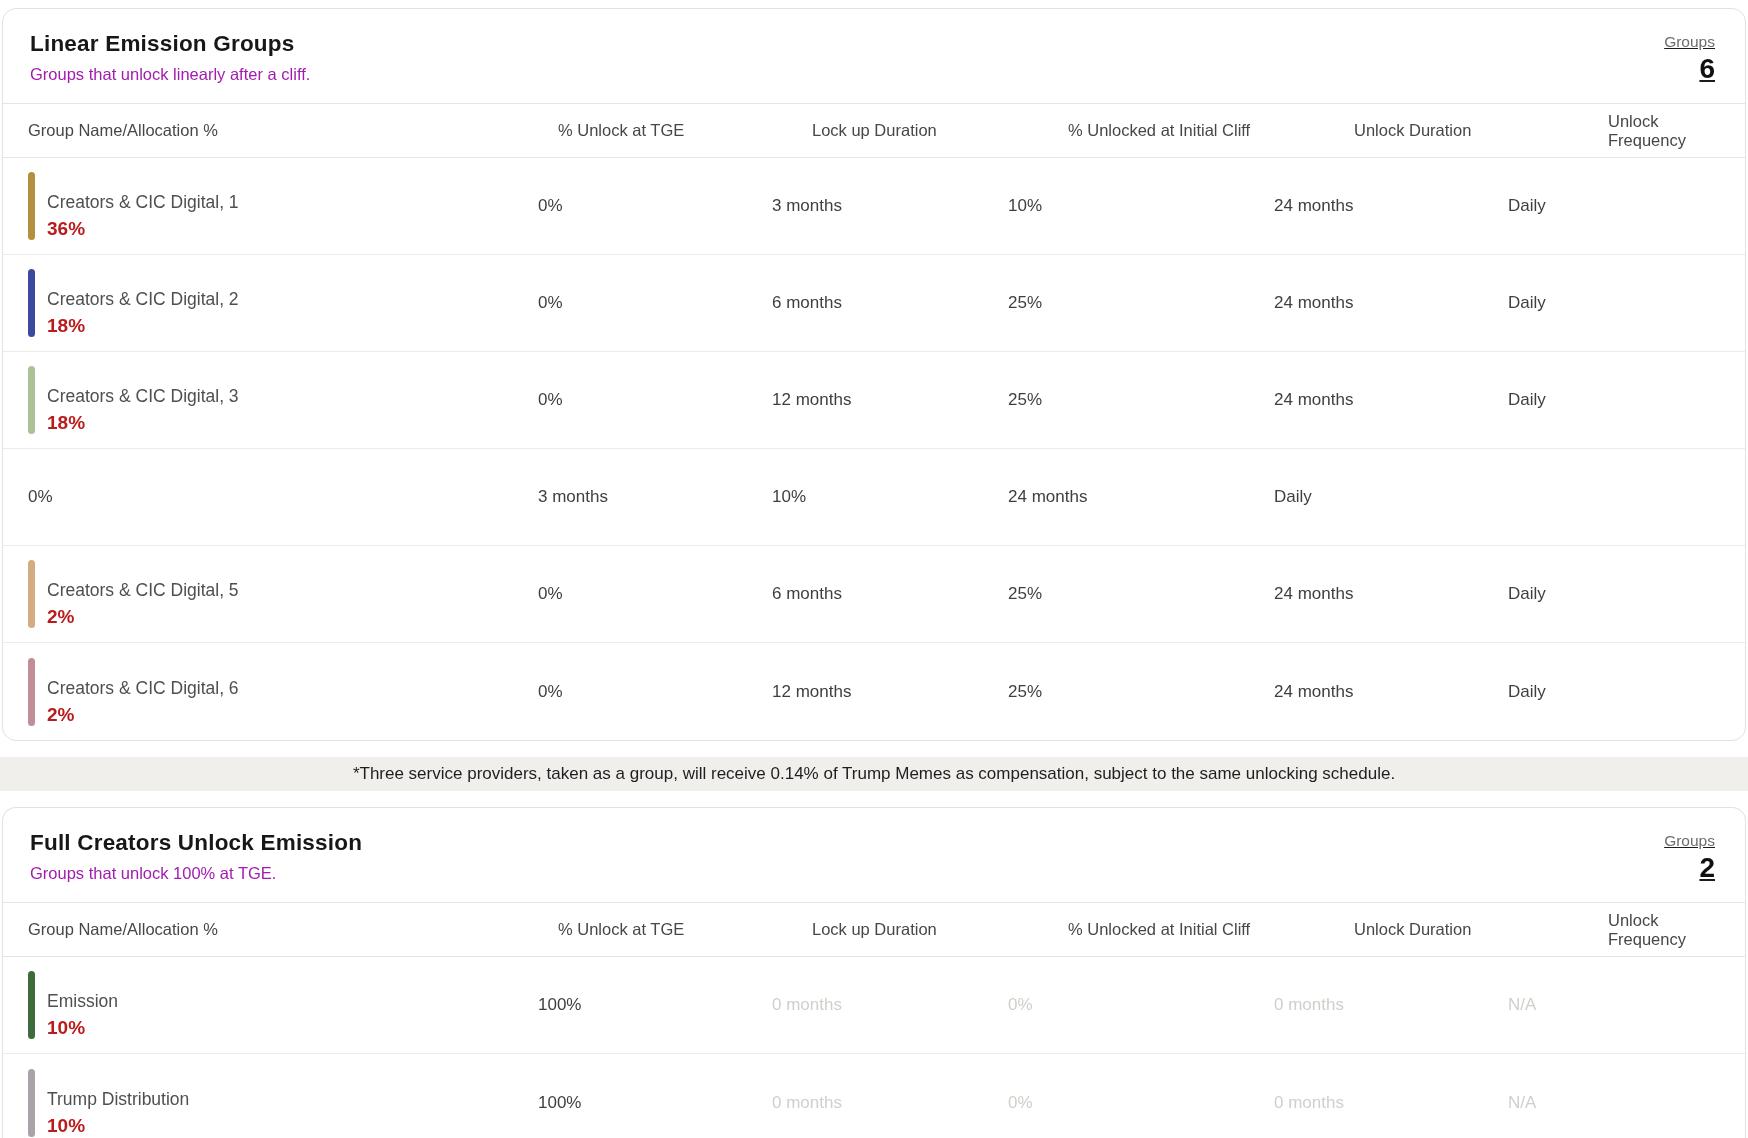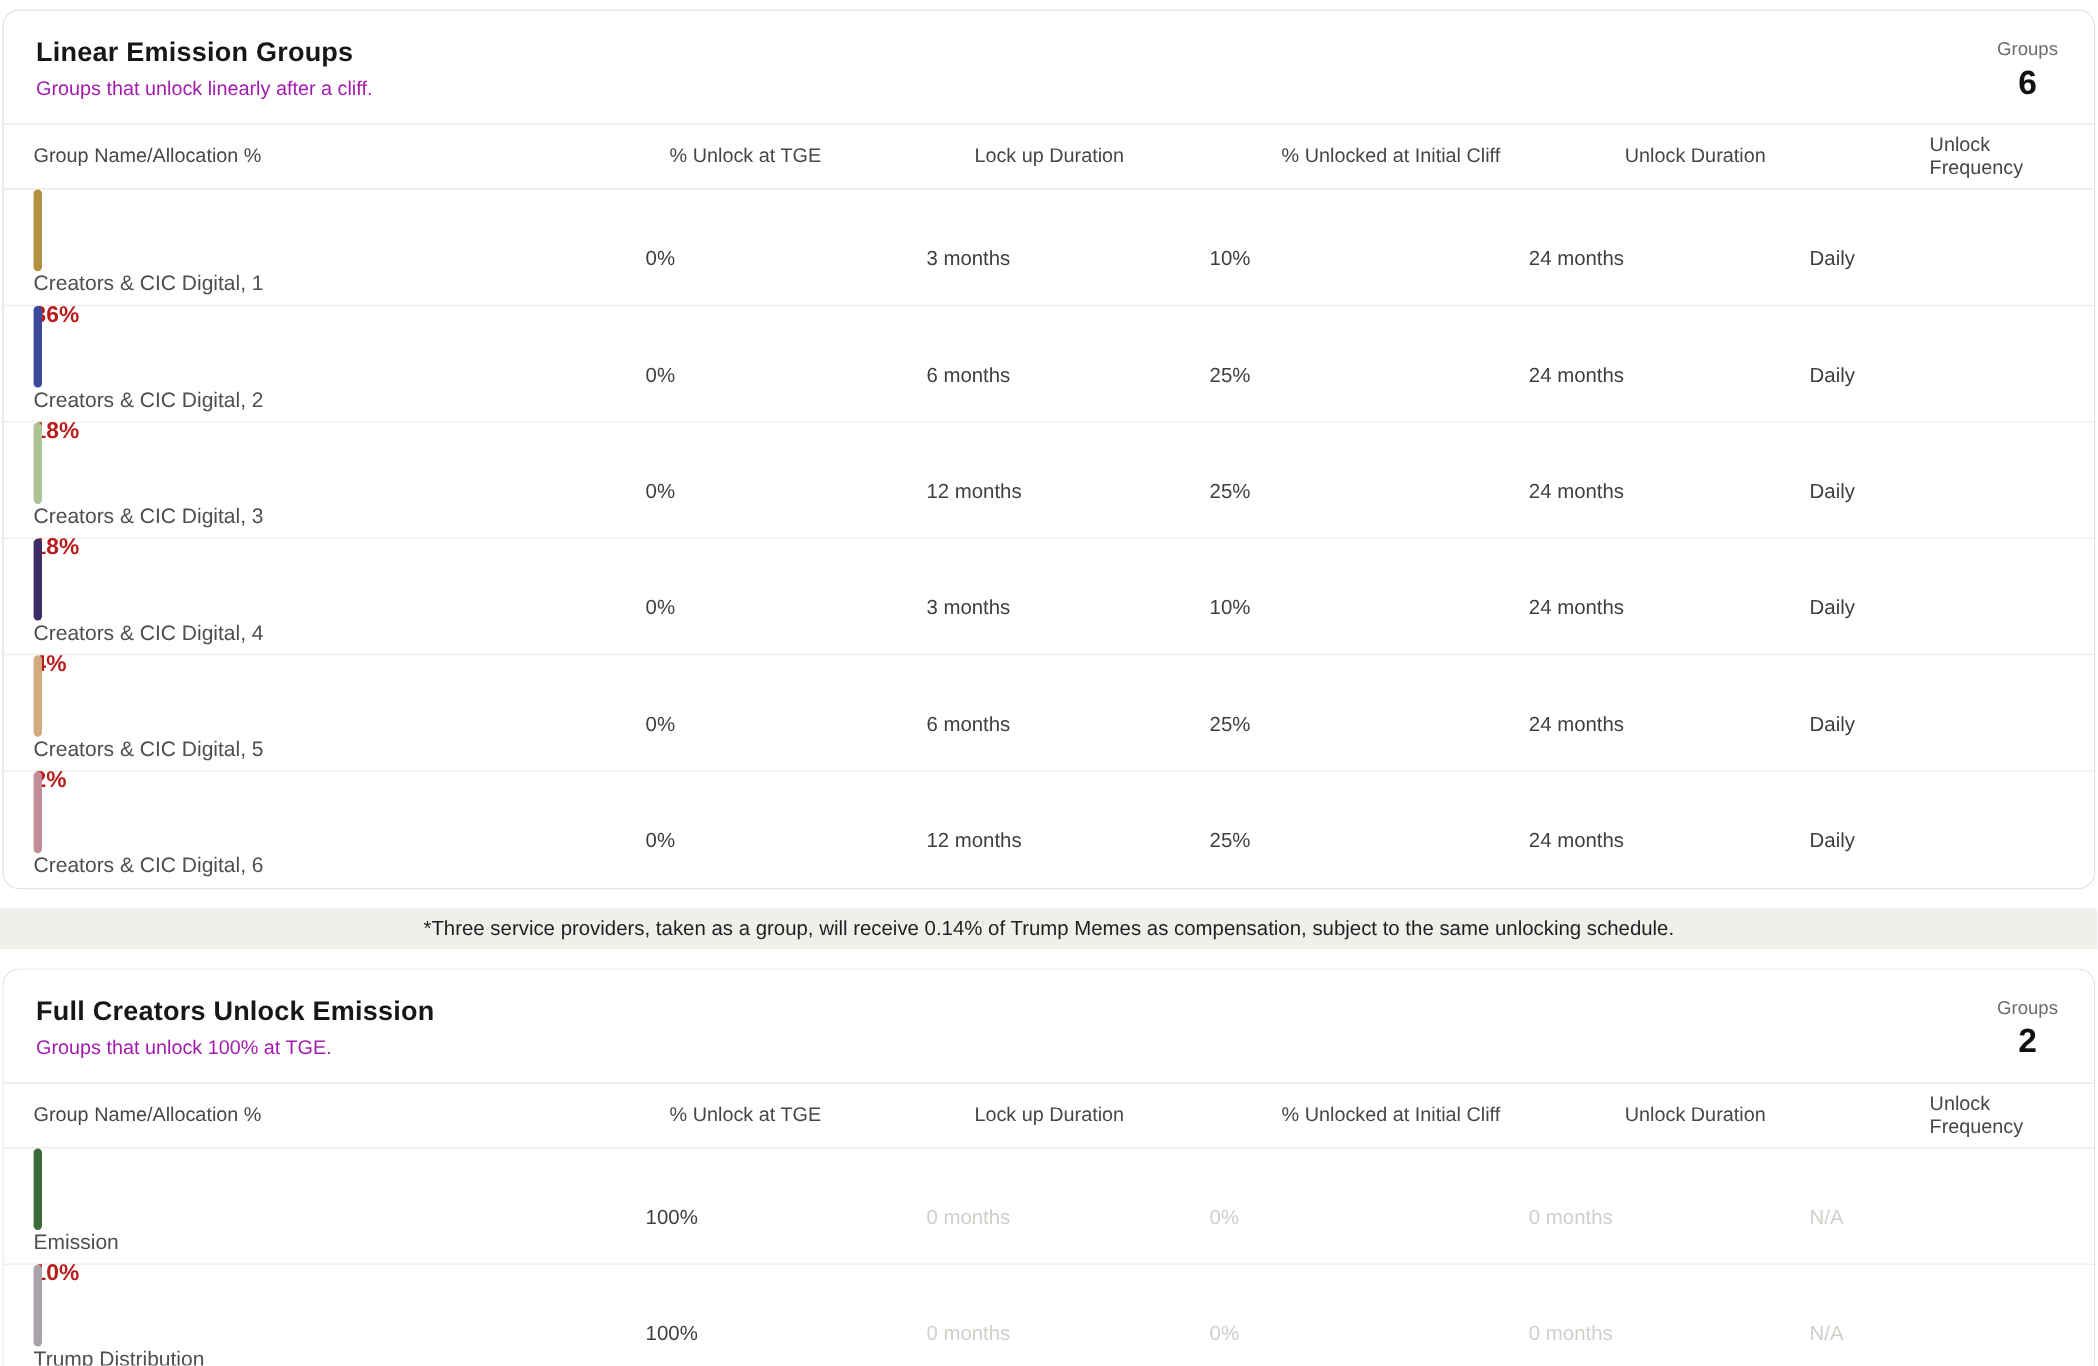"Groups" .groups-badge { text-align: center -> right; text-decoration: none -> underline }
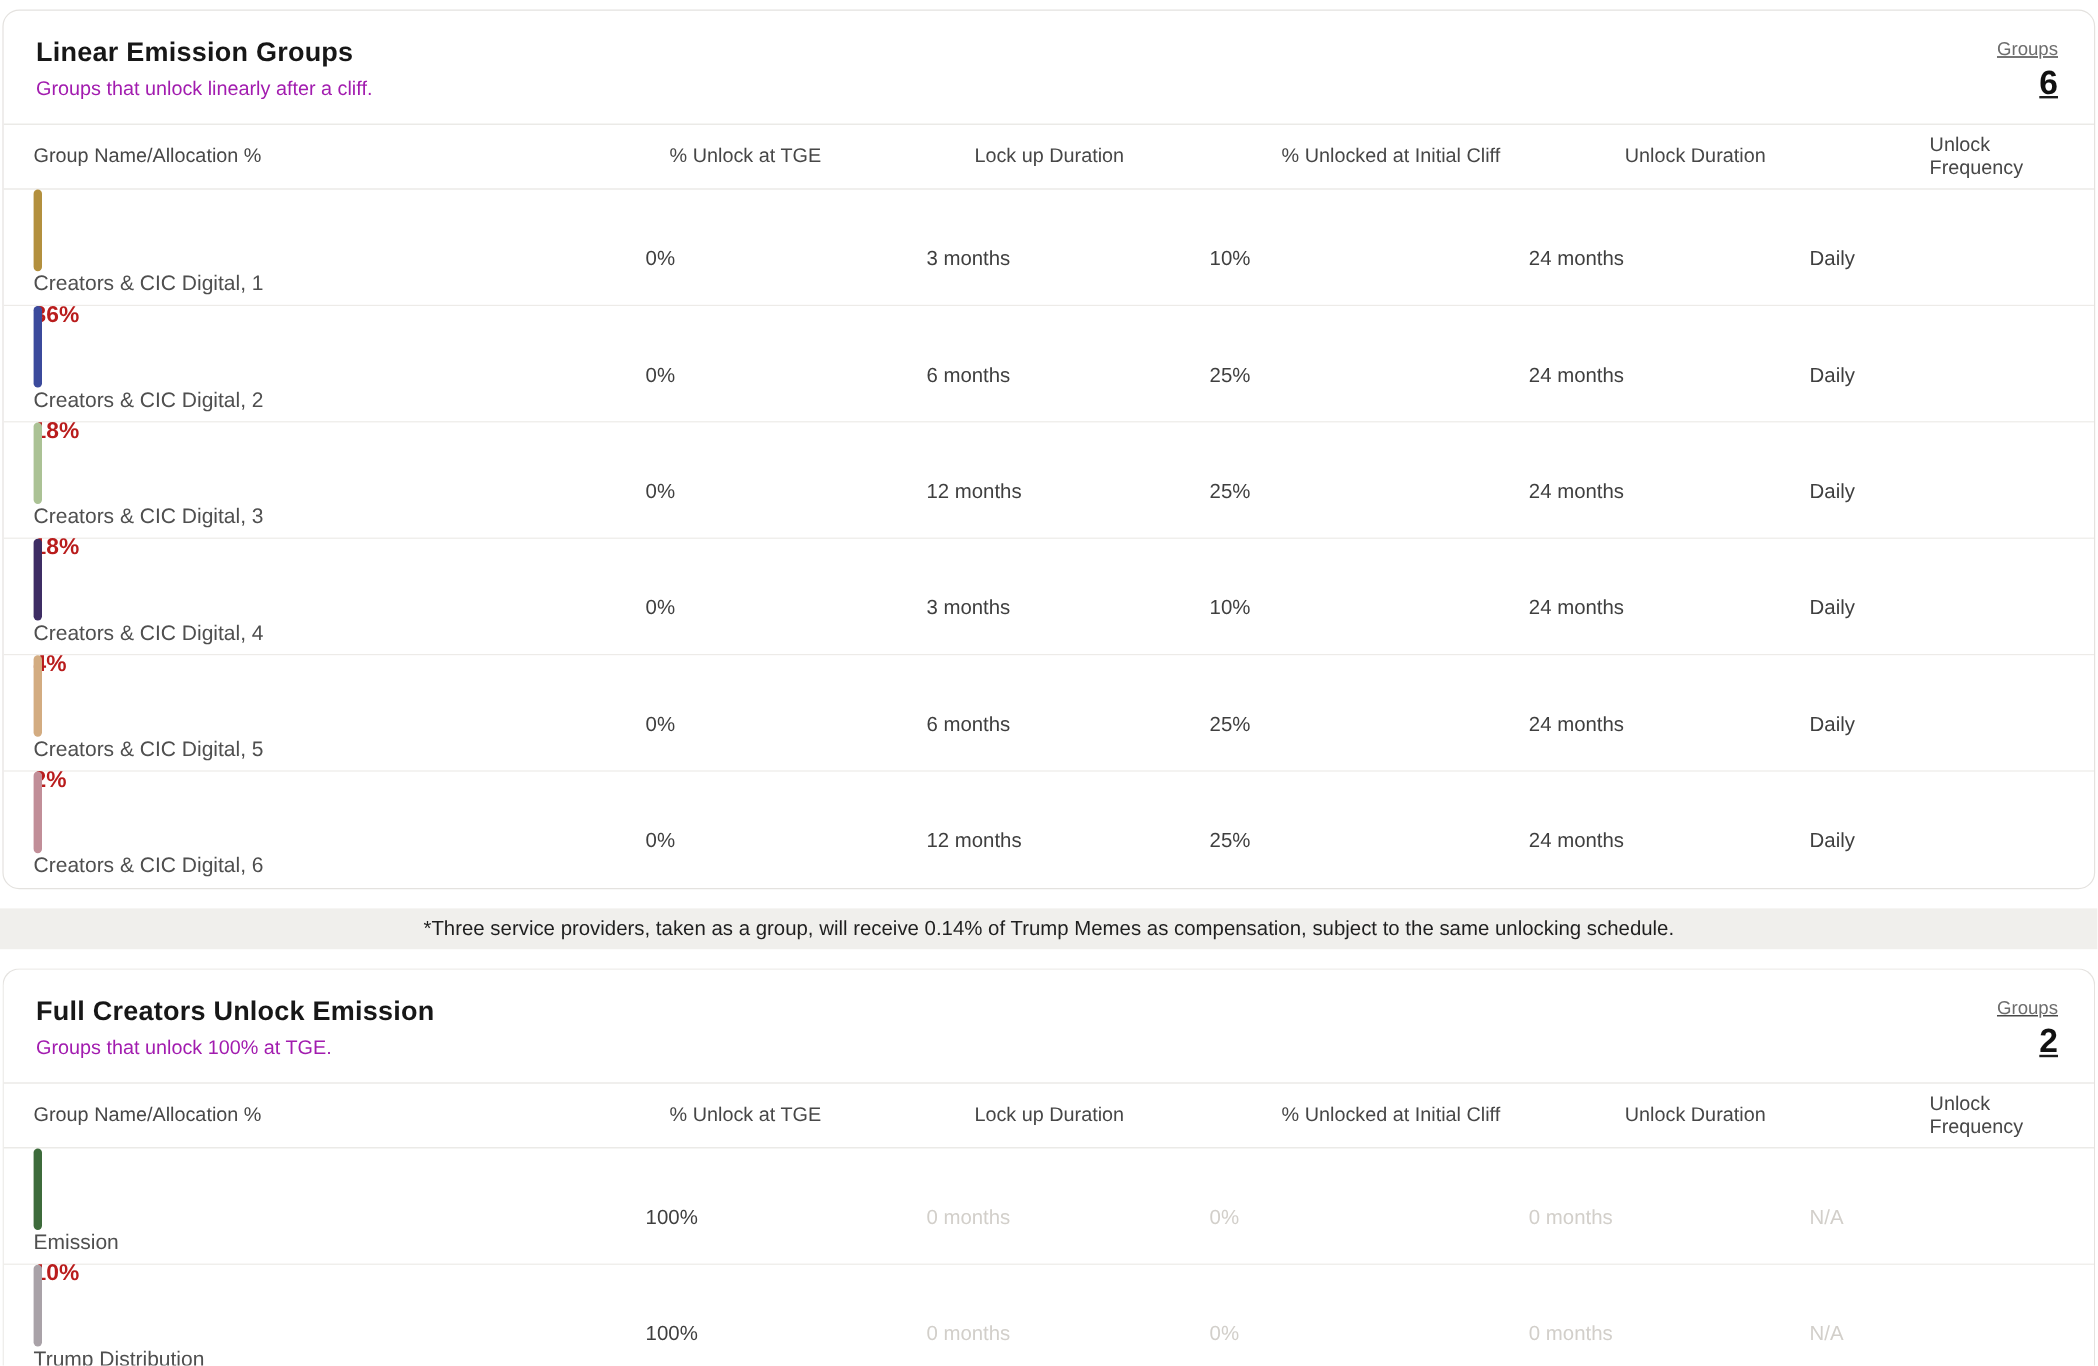"Creators & CIC Digital, 1" .name-cell { align-items: flex-start -> flex-end; flex-direction: column -> none }
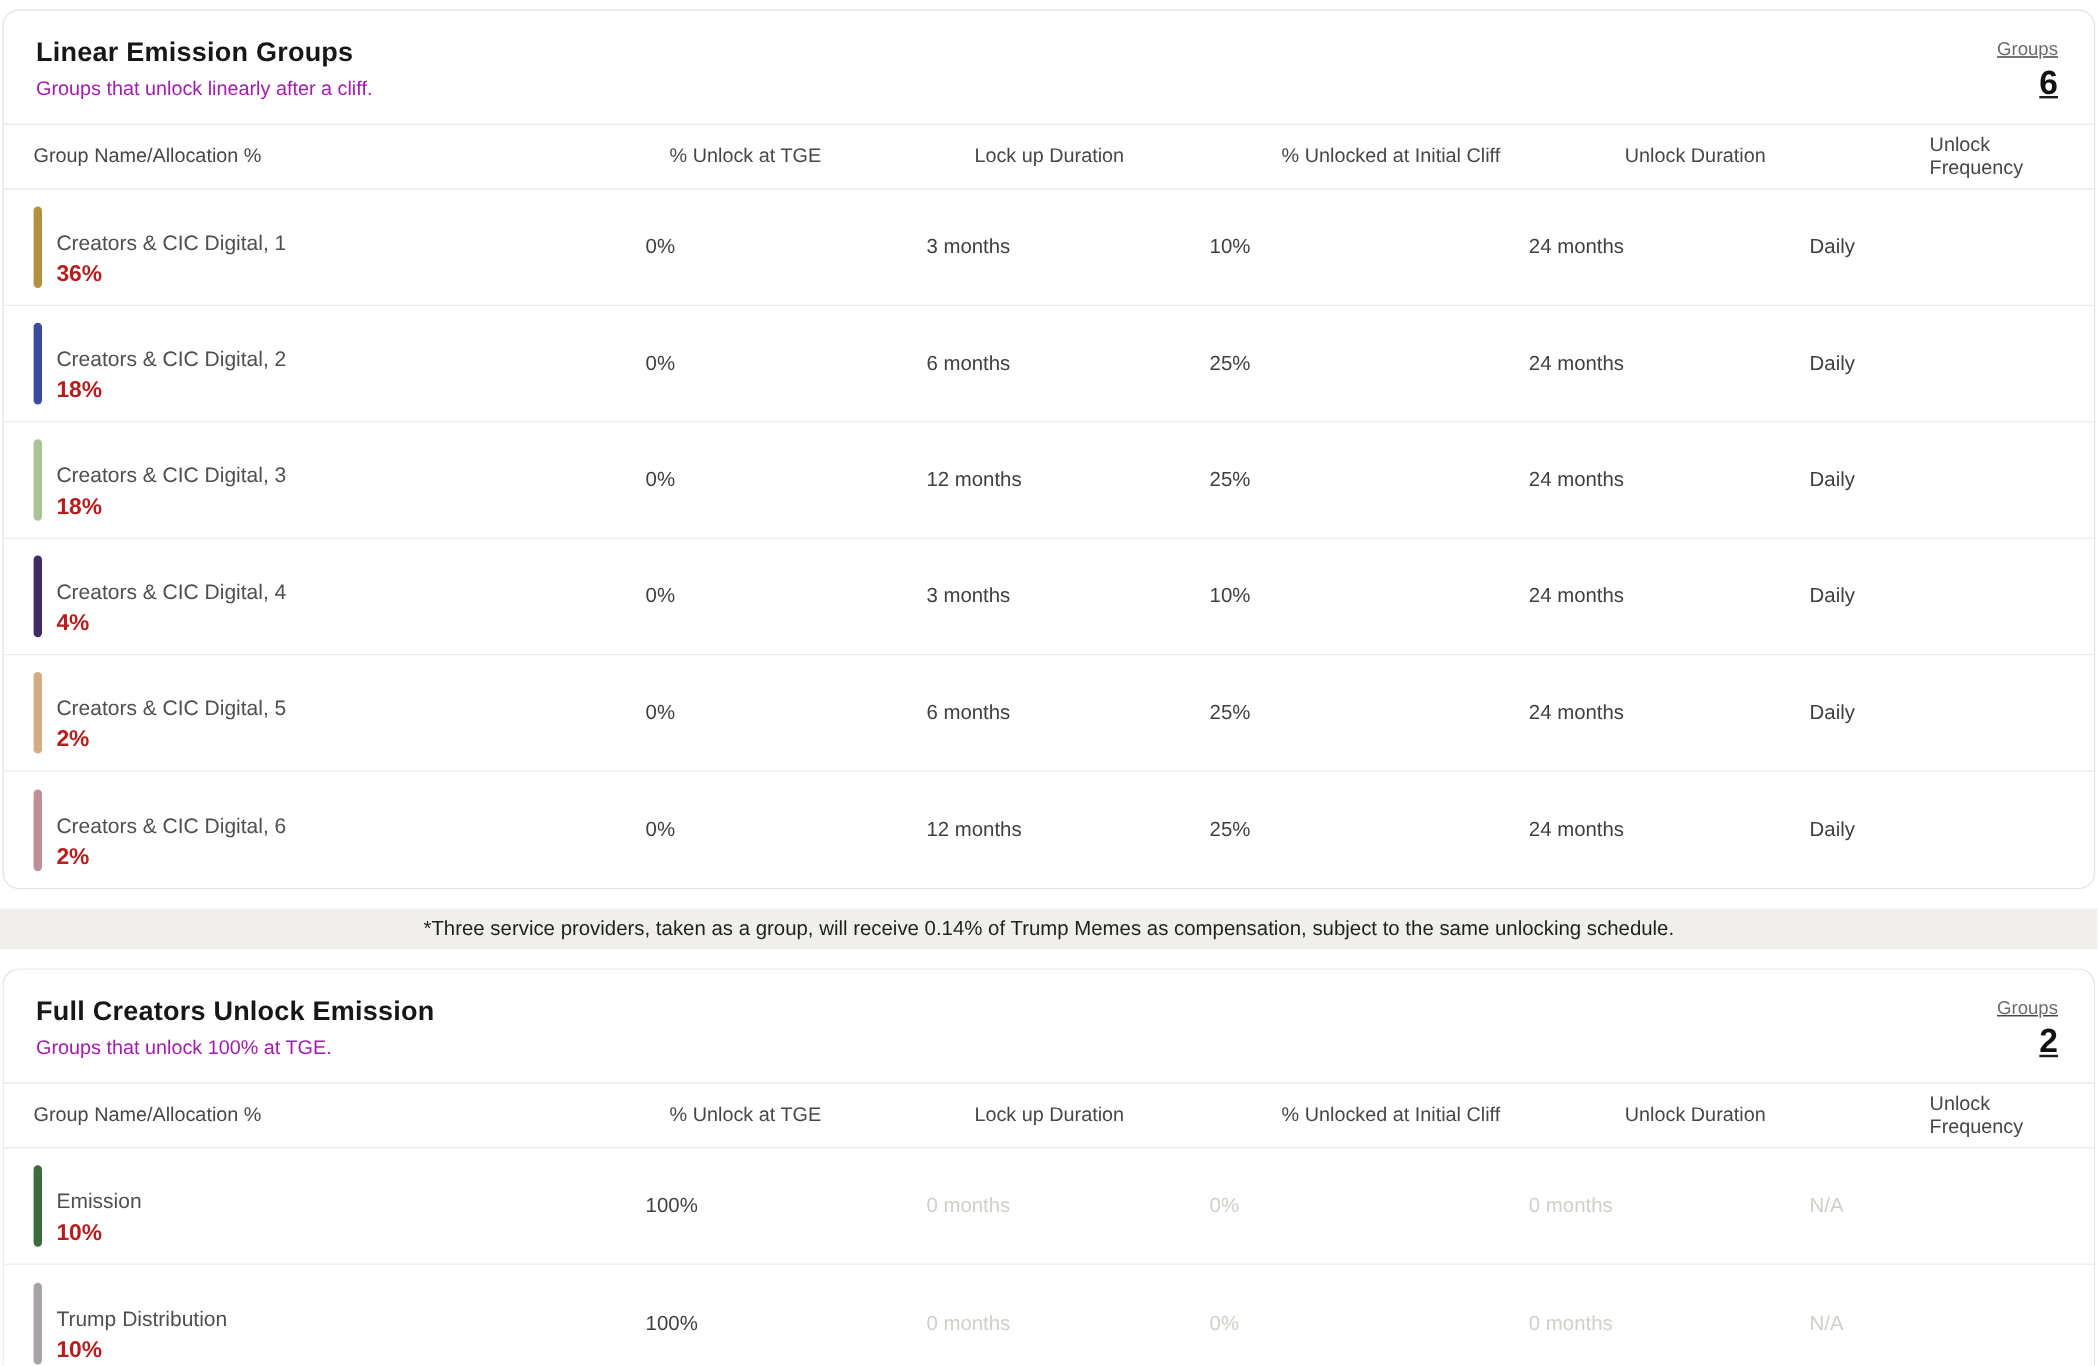"Creators & CIC Digital, 4" div.cell { html: <div> <span></span> <div> <div>Creators &amp; CIC Digital, 4</div> <div>4%</div> </div> </div> -> none }
